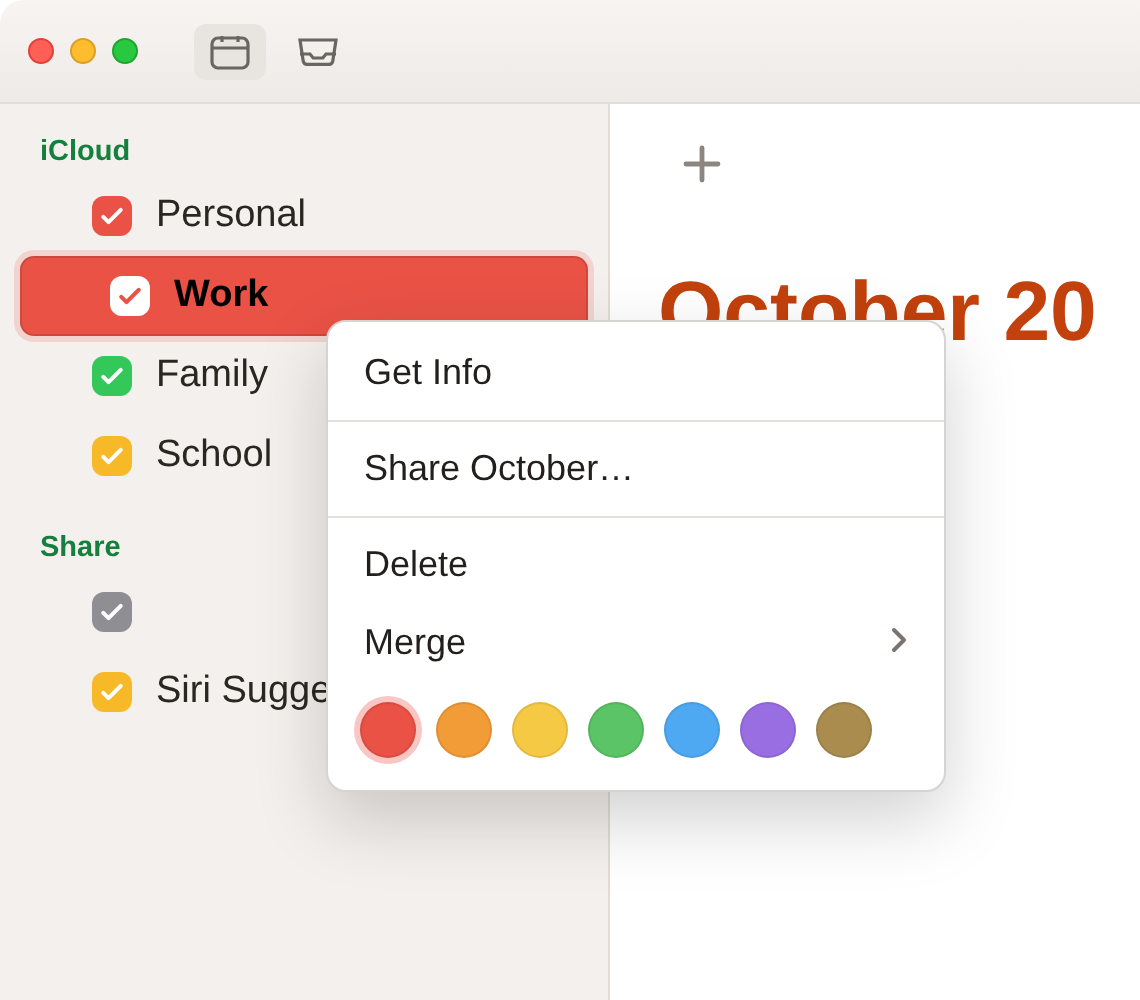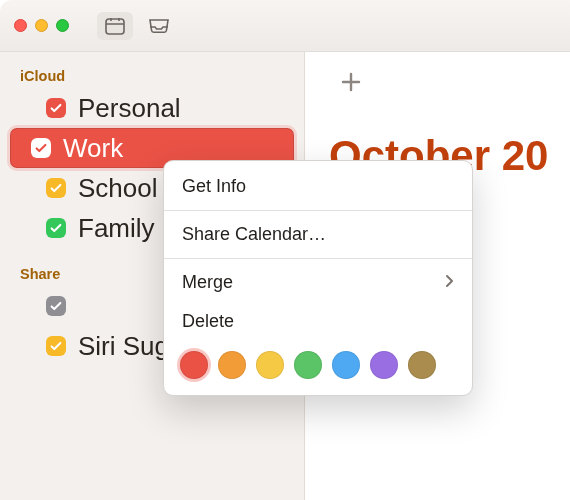"iCloud" .section-head { color: #a16207 -> #15803d }
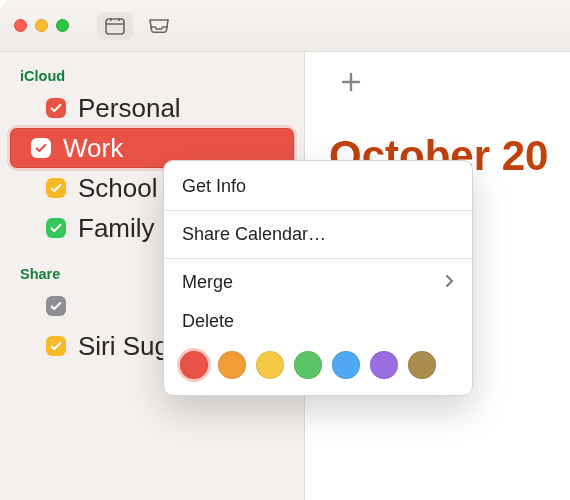"Personal" .cal-item { font-size: 26px -> 19px }
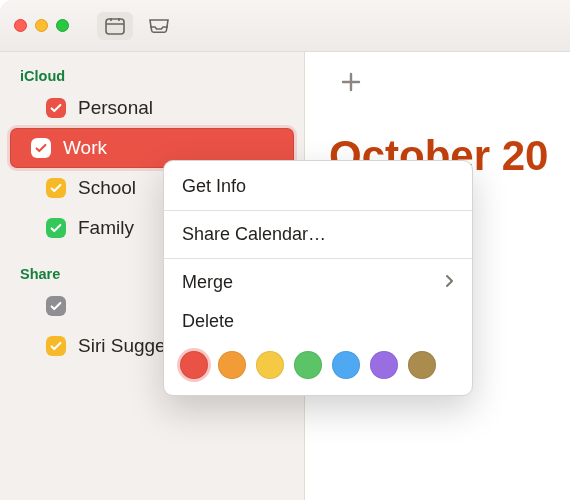"Work" .cal-item.selected { color: #ffffff -> #000000; font-weight: none -> bold; padding-left: 20px -> 44px }
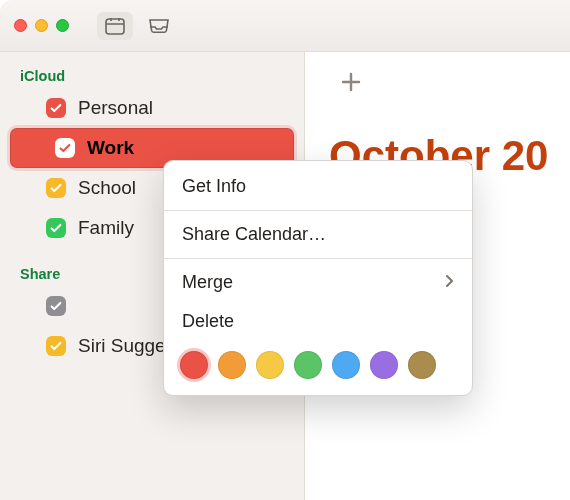"School" div.cal-item { order: before "Family" -> after "Family" }
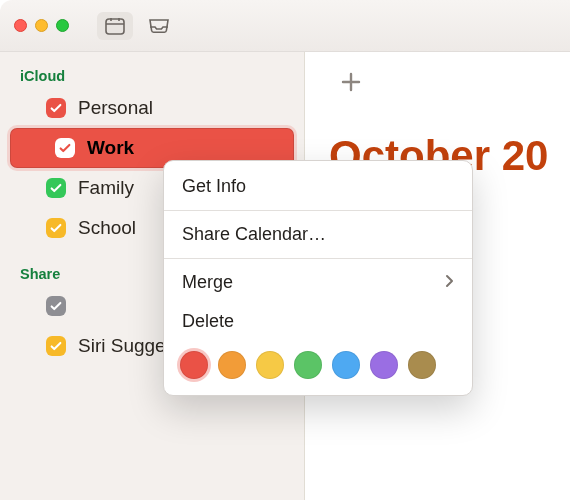"Share Calendar…" span { text: Calendar -> October }
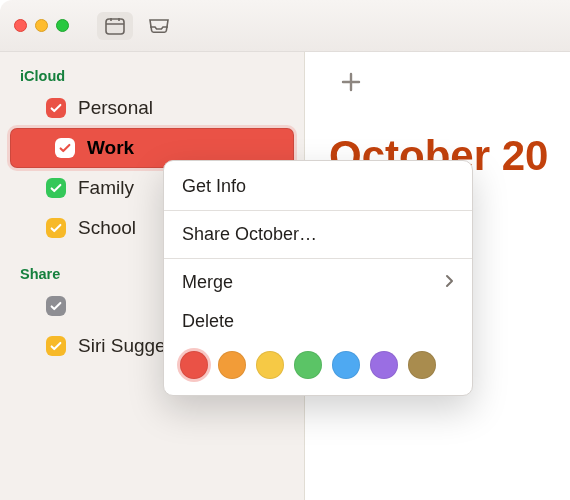"Merge" div.ctx-item { order: before "Delete" -> after "Delete" }
